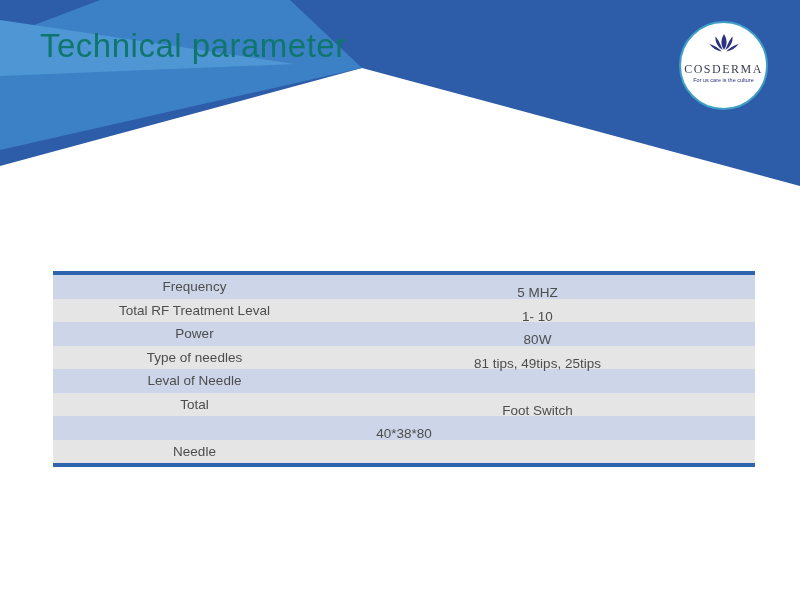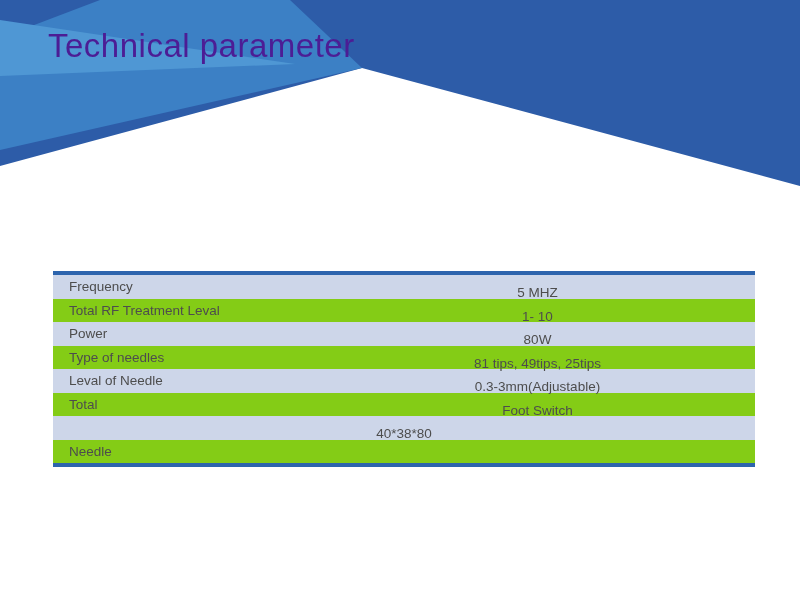"Technical parameter" .slide-title { color: #4c1d95 -> #0f766e; left: 48px -> 40px }
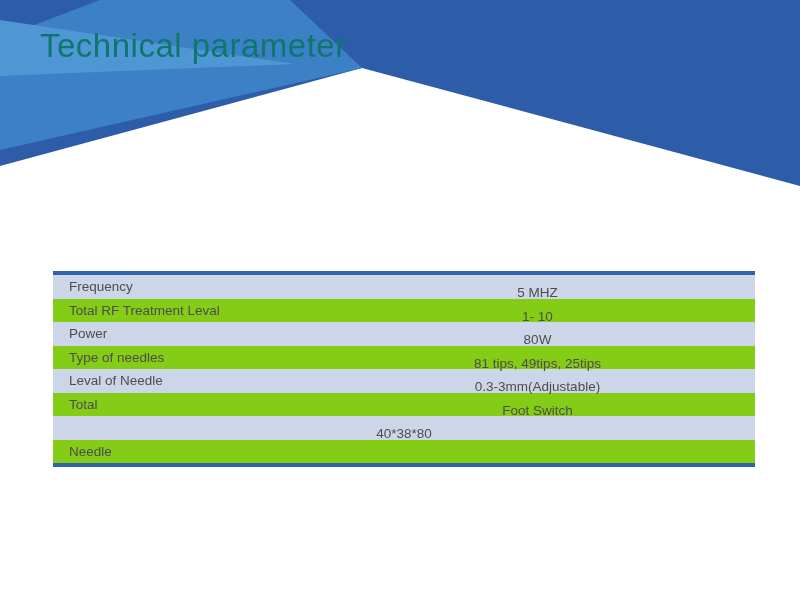"COSDERMA" div.logo-badge { html: none -> <div> <svg> <g> <path></path> <path></path> <path></path> <path></path> <path></path> </g> </svg> <div>COSDERMA</div> <div>For us care is the culture</div> </div> }
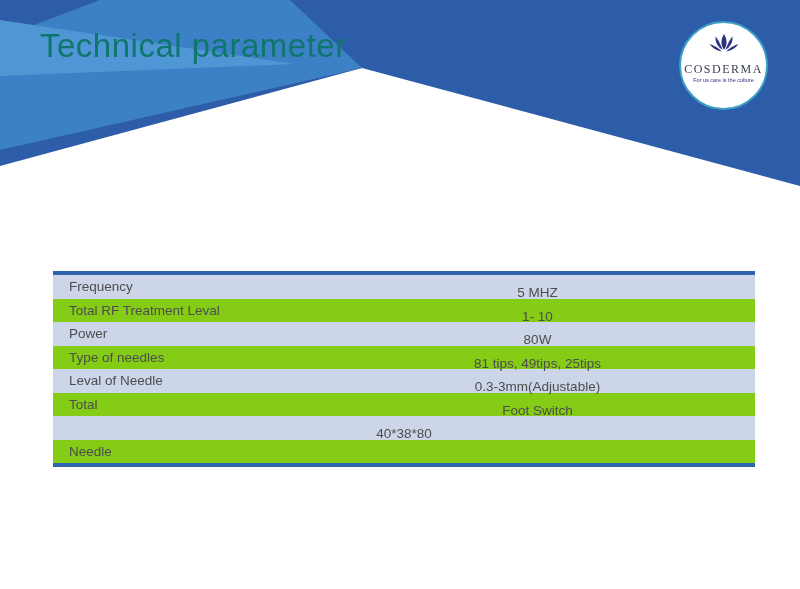"Frequency" .cell-label { text-align: none -> center }
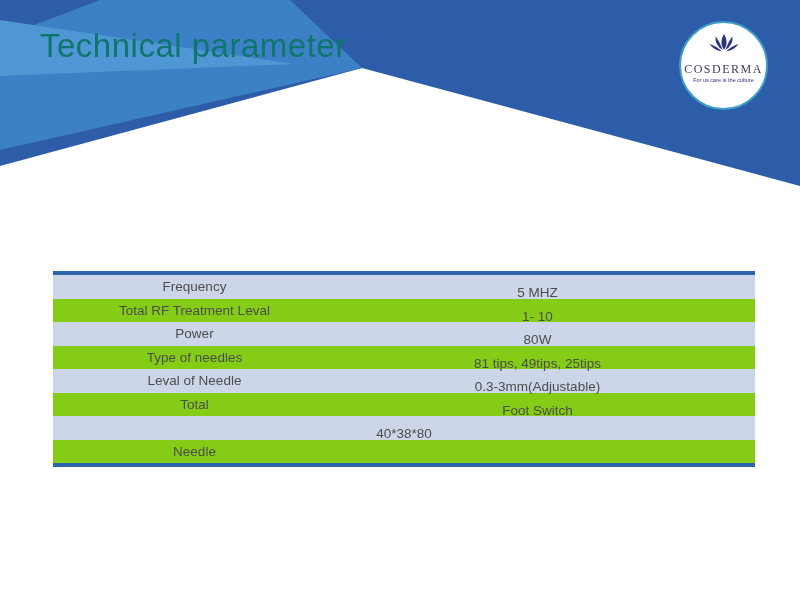"Total RF Treatment Leval" .spec-row { background: #84cc16 -> #e5e5e5 }
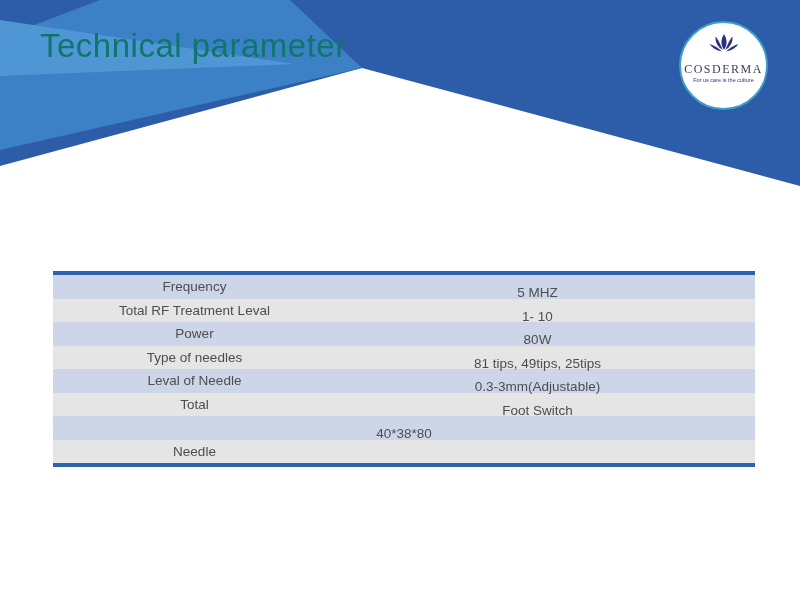"0.3-3mm(Adjustable)" span.cell-value { html: <span>0.3-3mm(Adjustable)</span> -> none }
